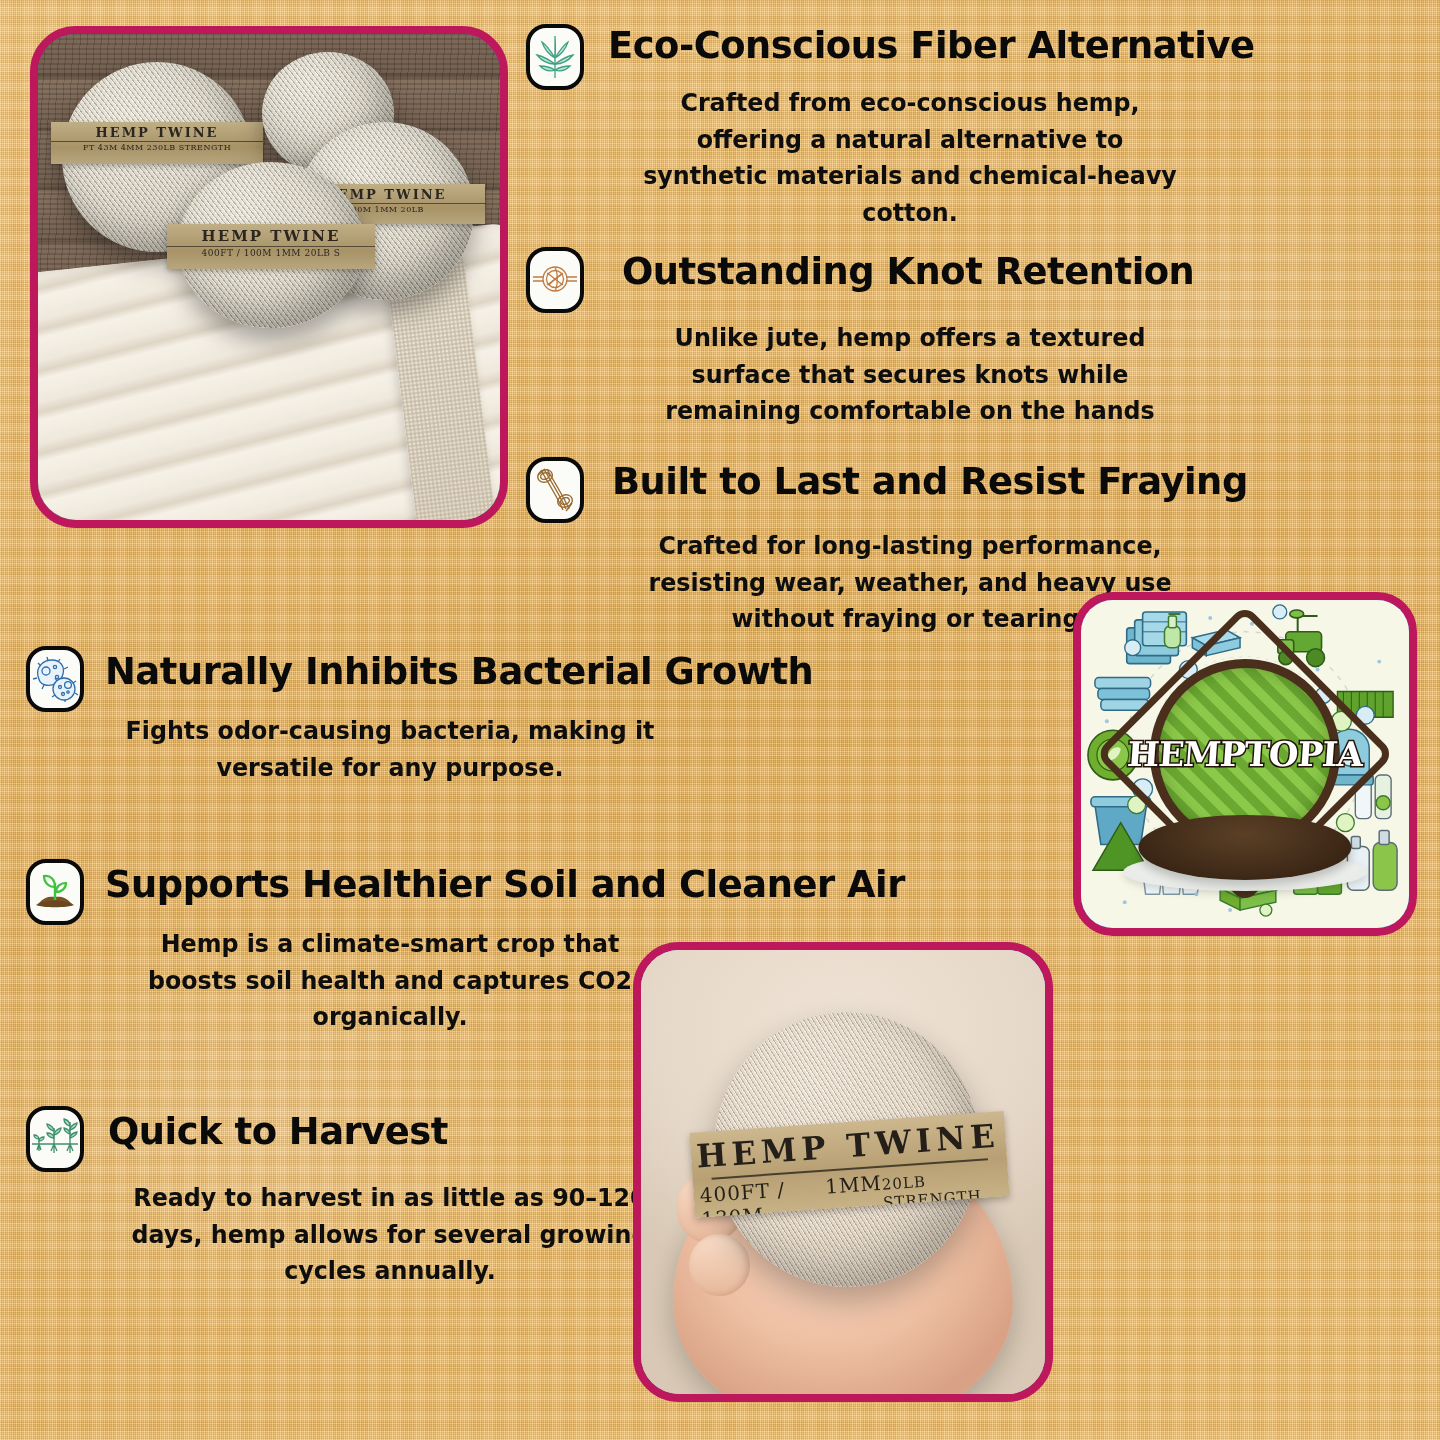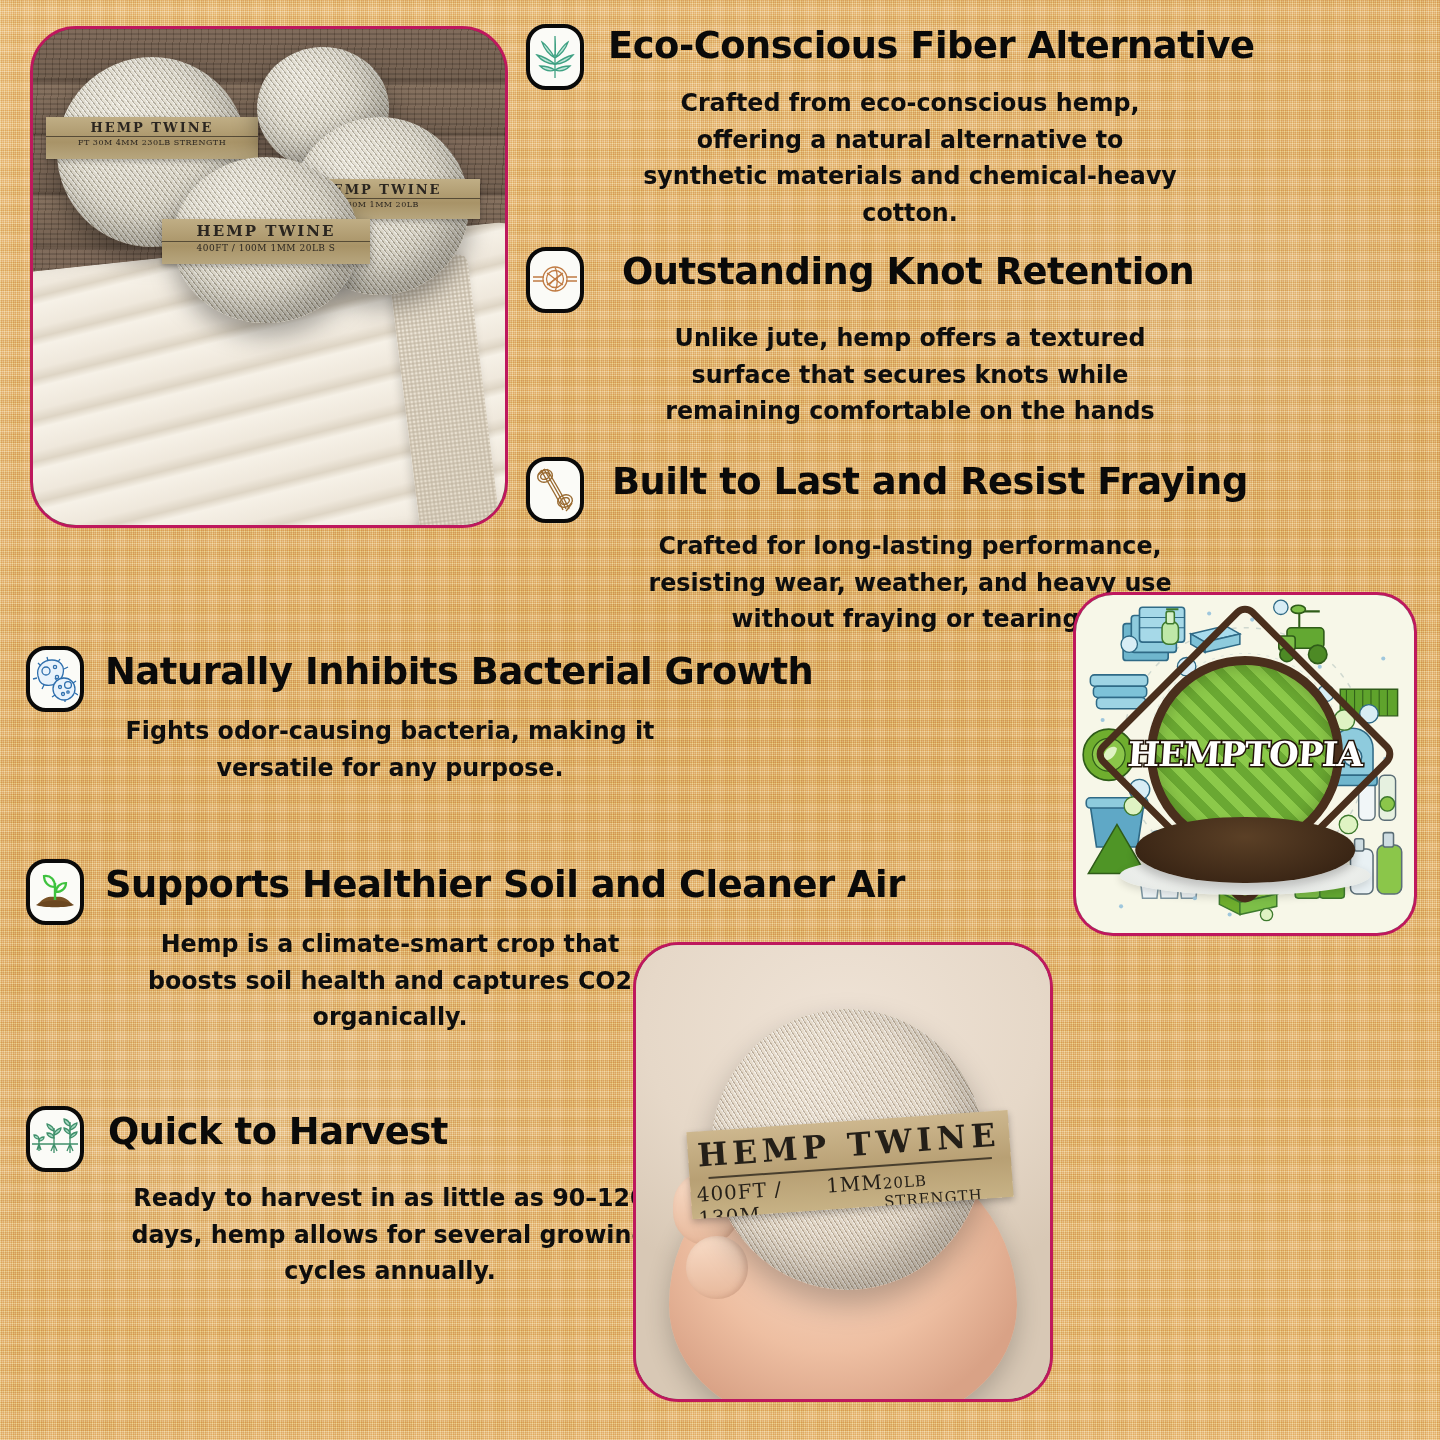"HEMP TWINE" .photo-card { background: #404040 -> #3b82f6; border: 3px solid #be185d -> 8px solid #be185d }
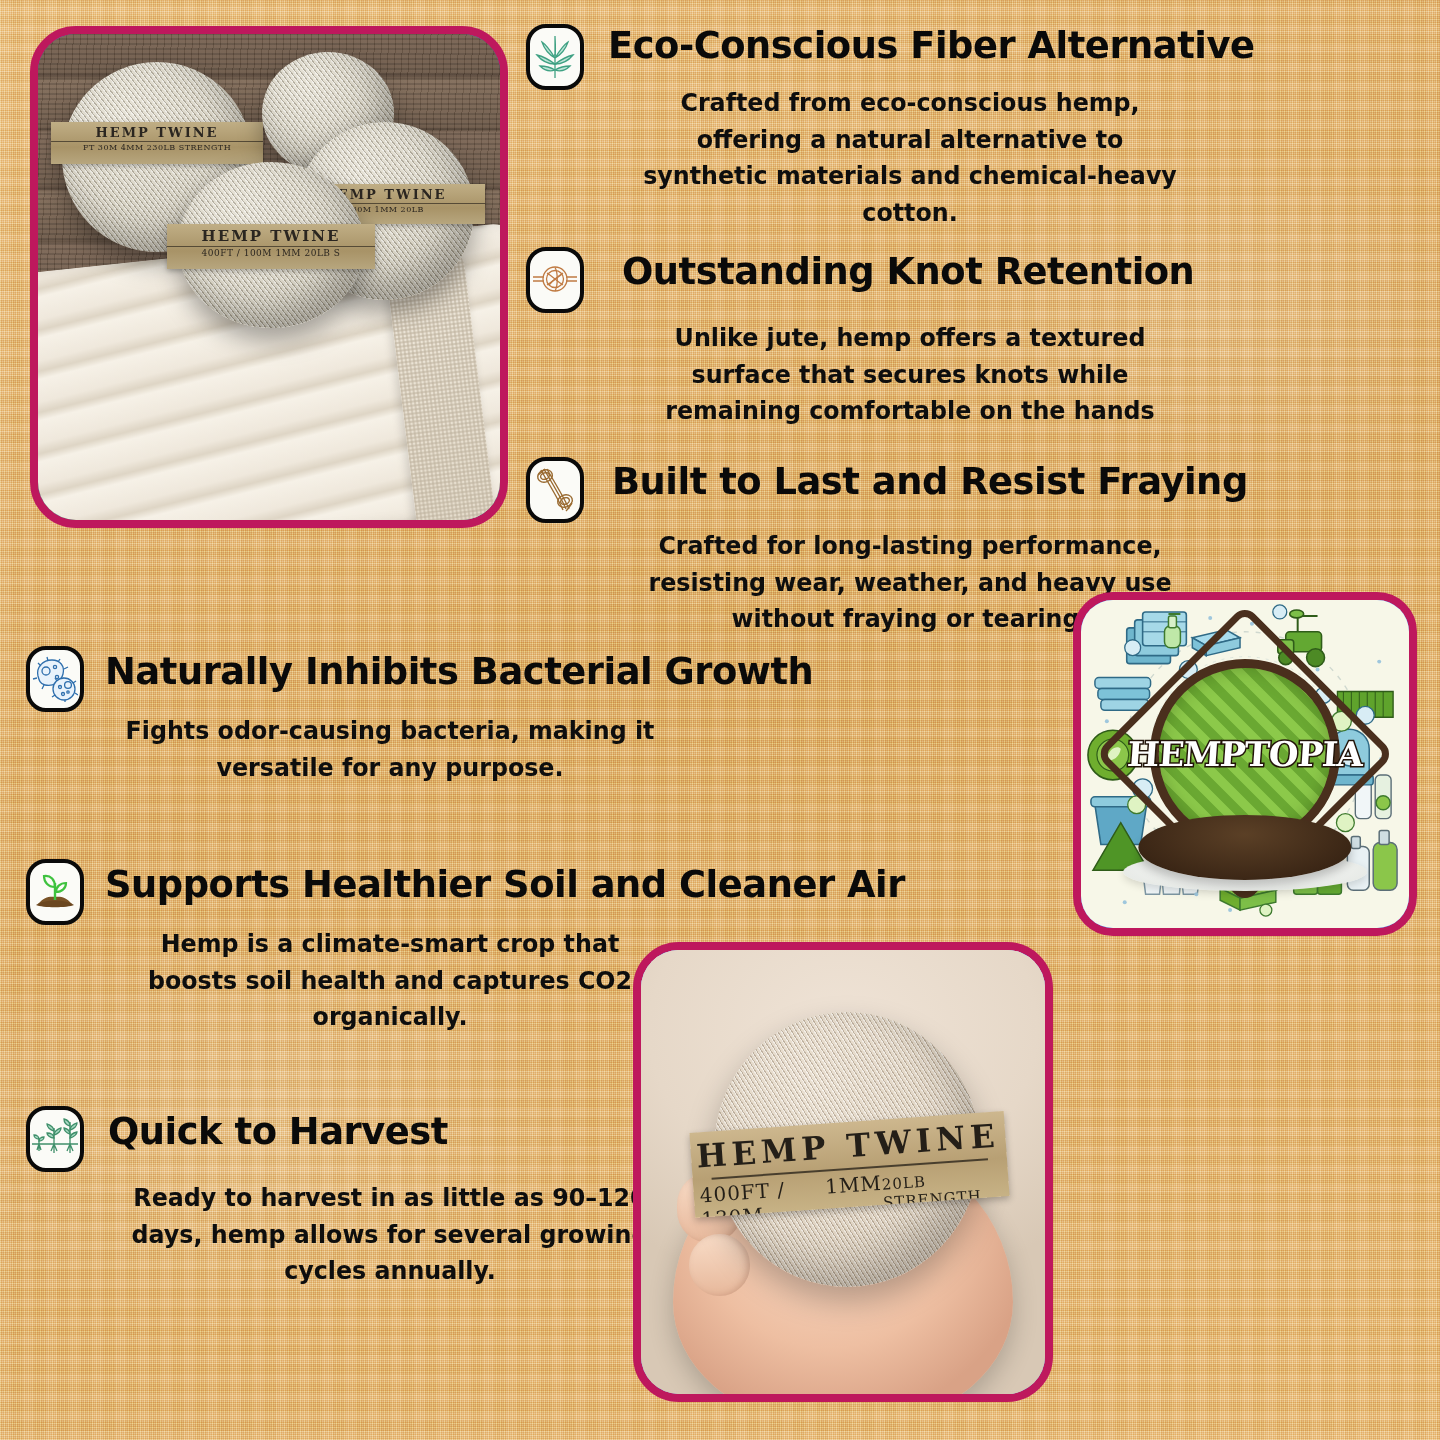"FT 30M 4MM 230LB STRENGTH" span.bs { text: 30M -> 43M }
